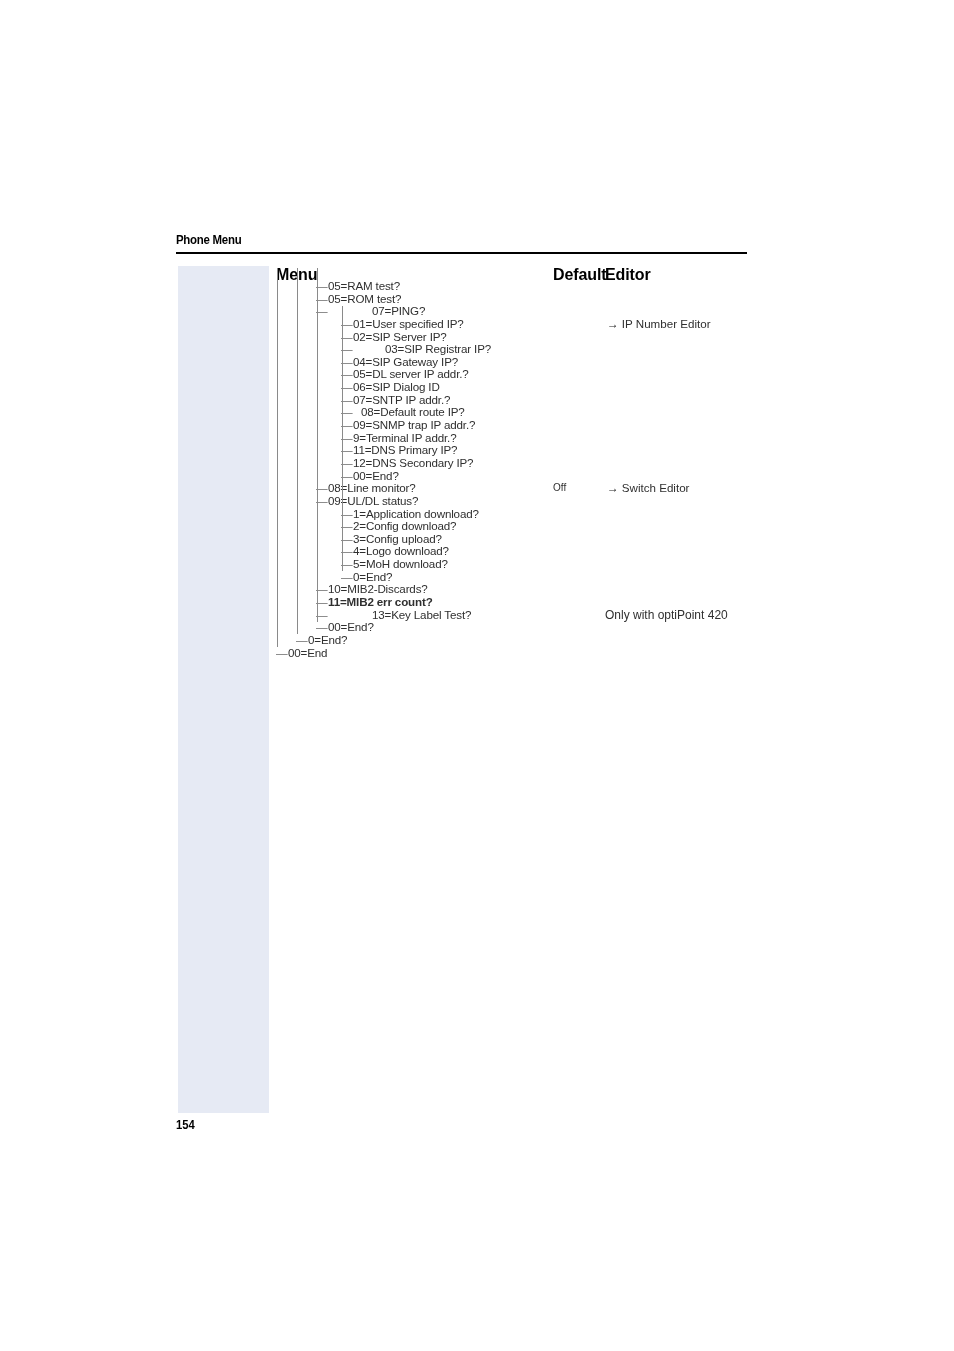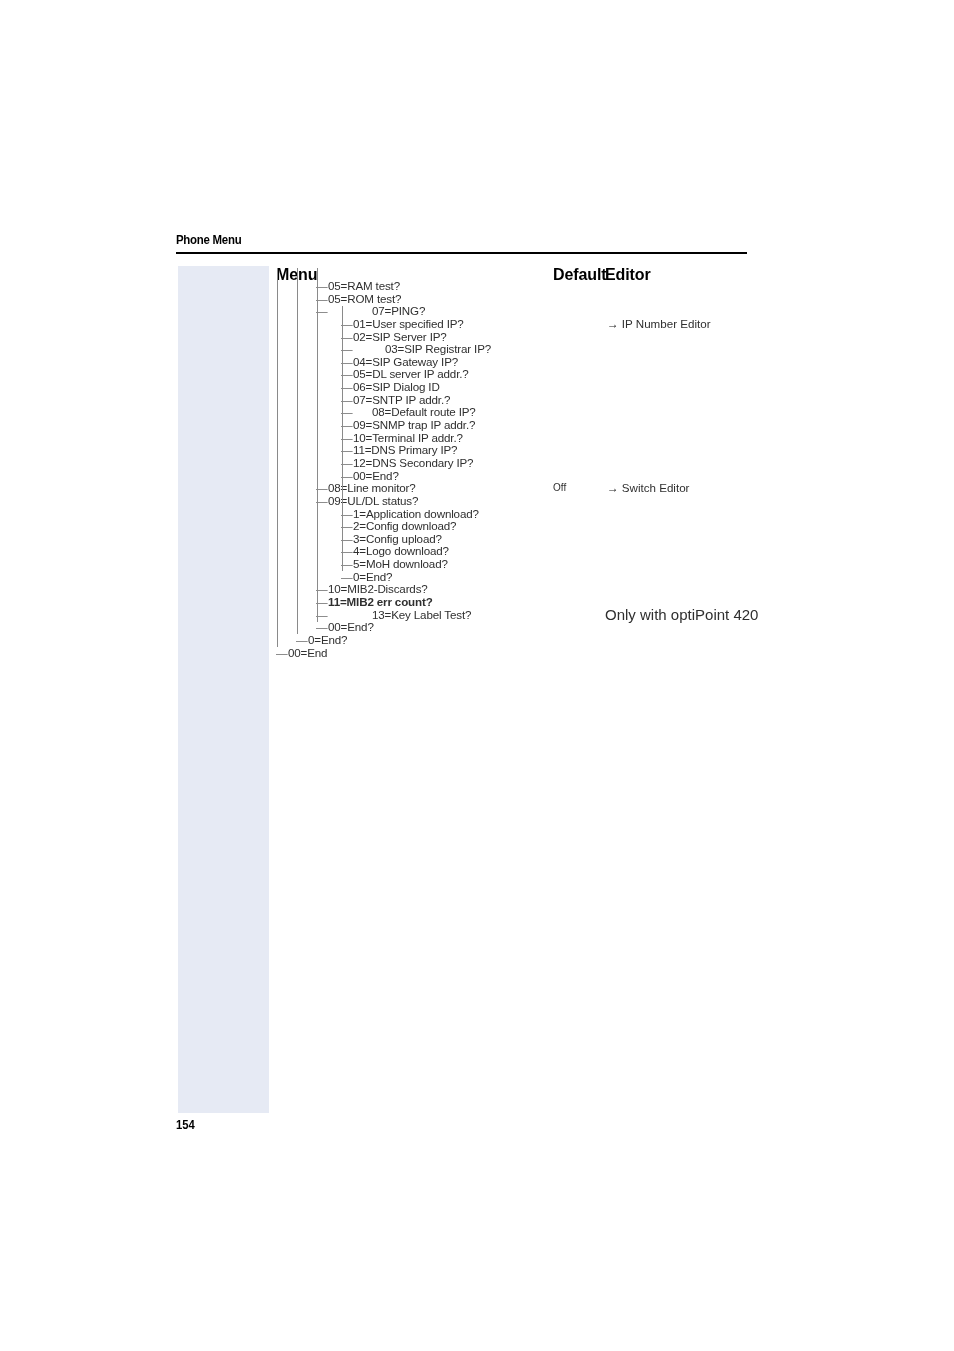"08=Default route IP?" span.label { left: 372px -> 361px }
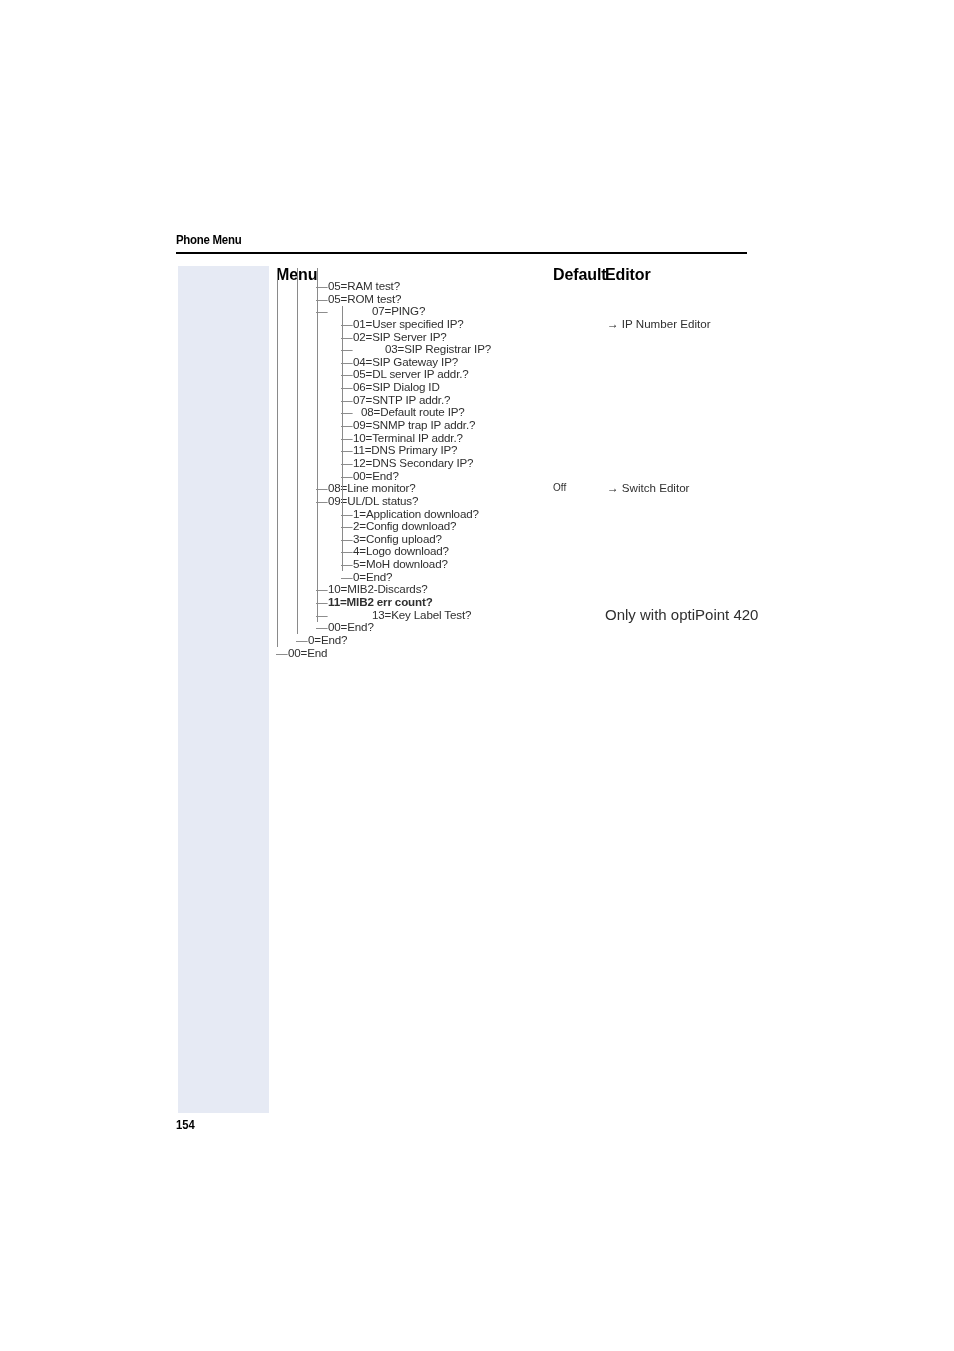"10=Terminal IP addr.?" span.label { text: 10 -> 9 }
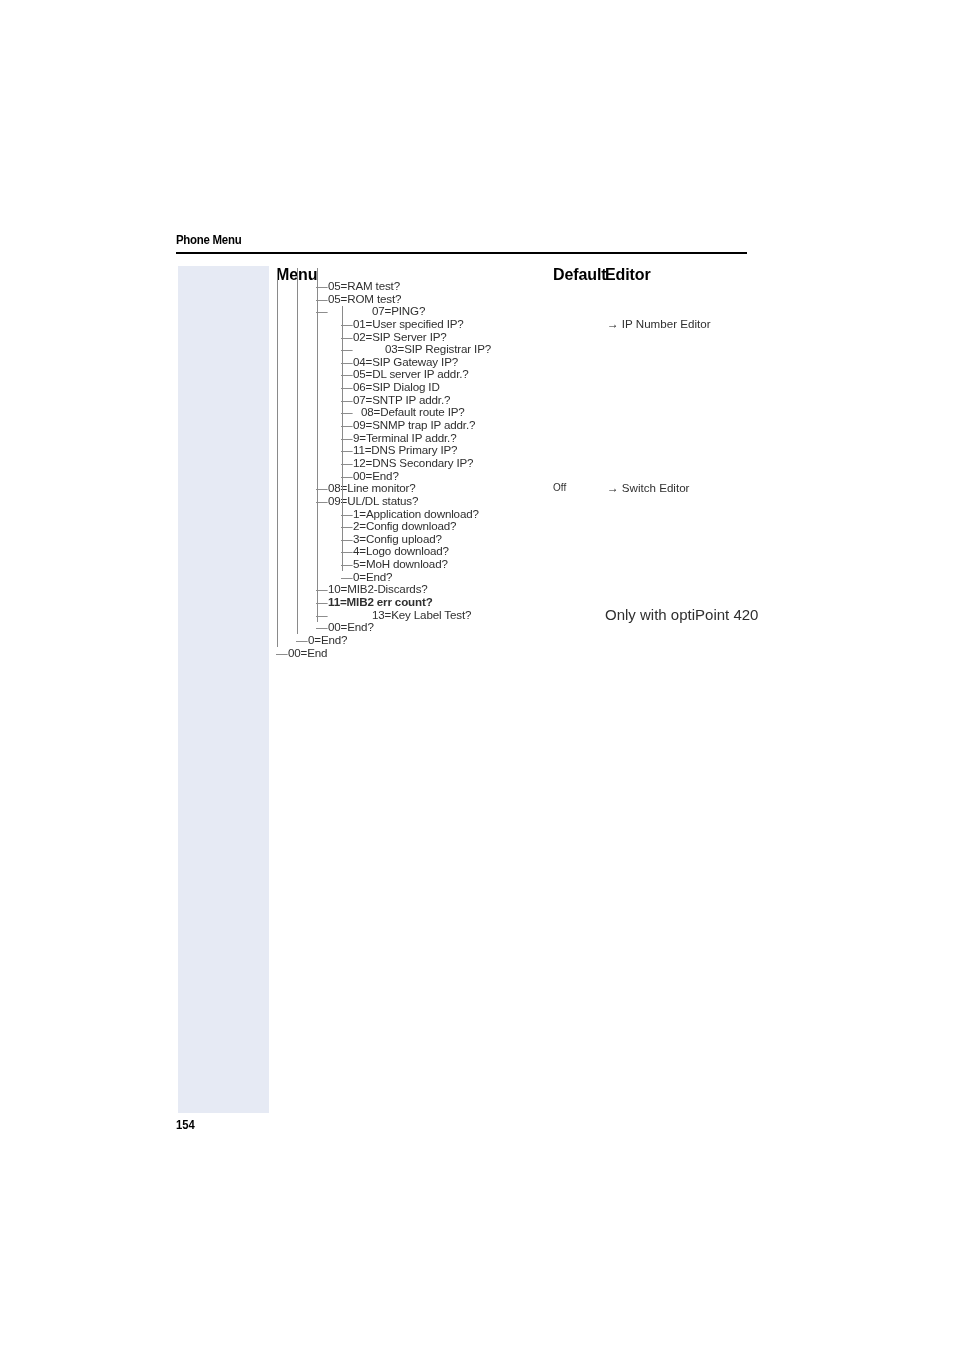"Only with optiPoint 420" .row .note { font-size: 15px -> 12px }
